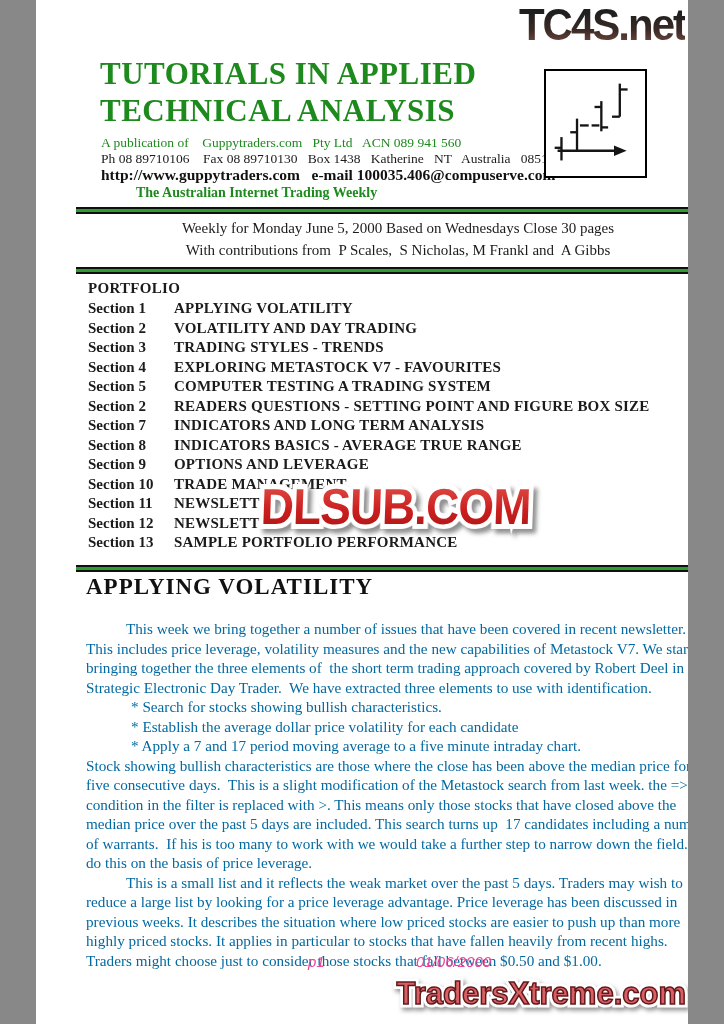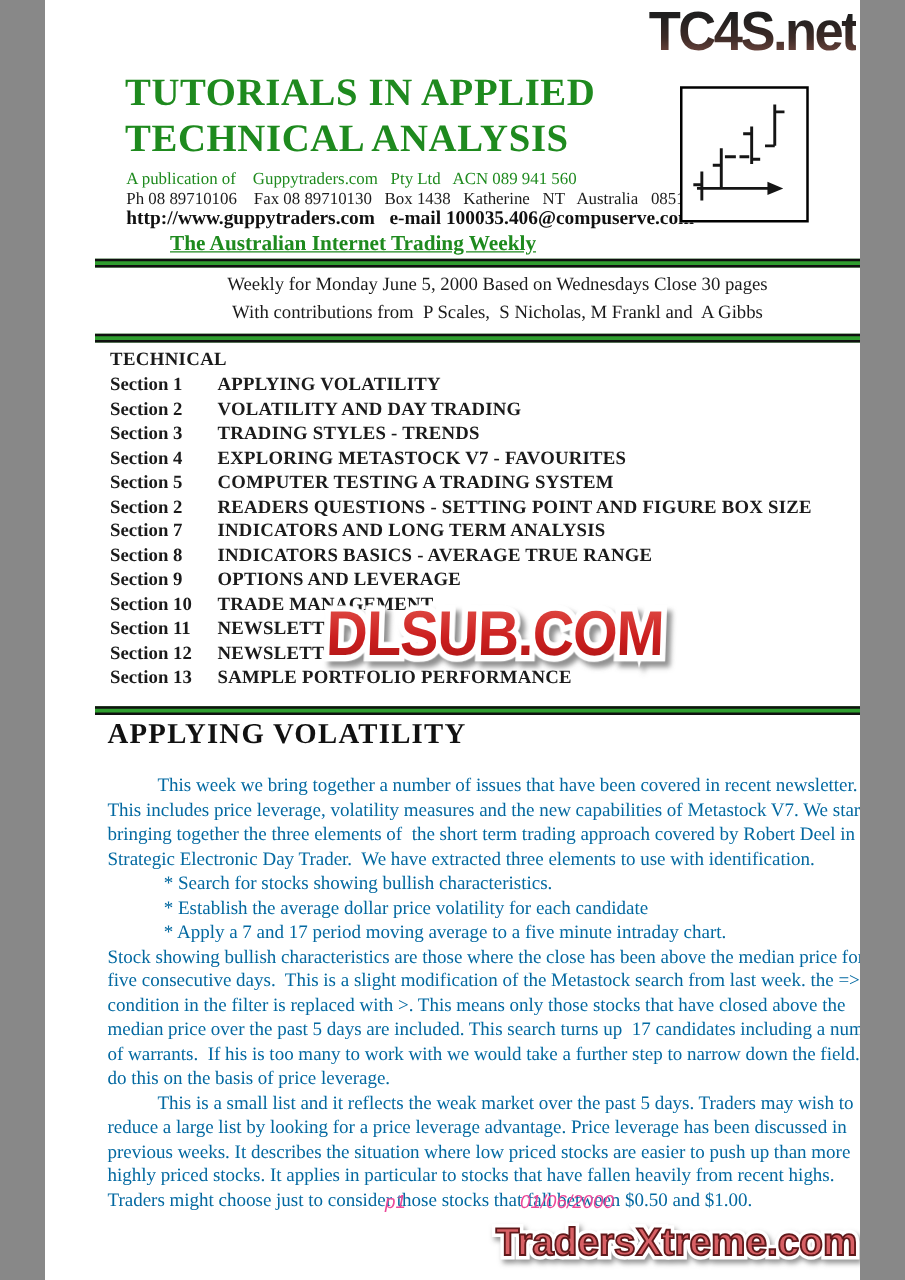"The Australian Internet Trading Weekly" .tagline { font-size: 17px -> 14px; text-decoration: underline -> none }
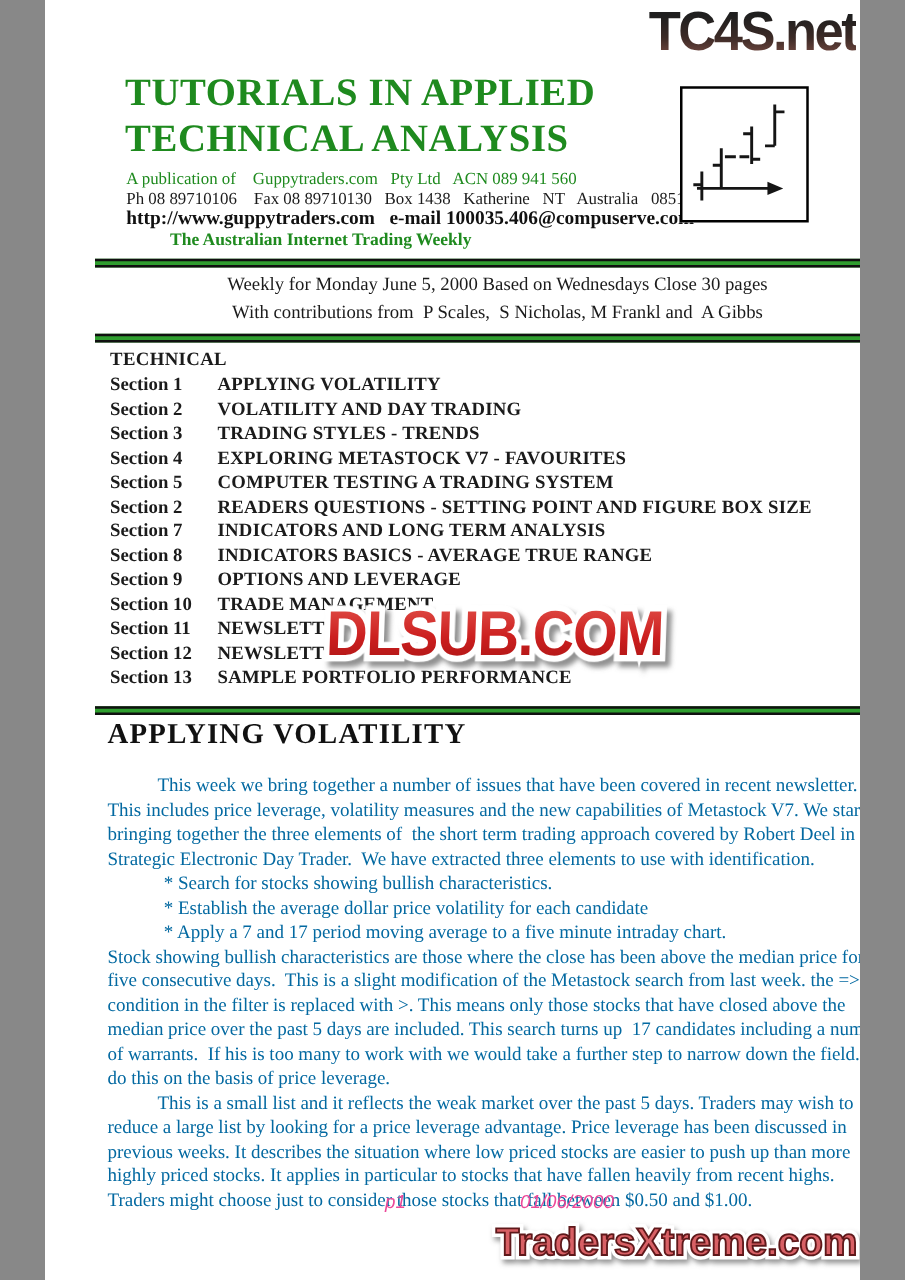"TECHNICAL" div.contents-heading { text: TECHNICAL -> PORTFOLIO }
